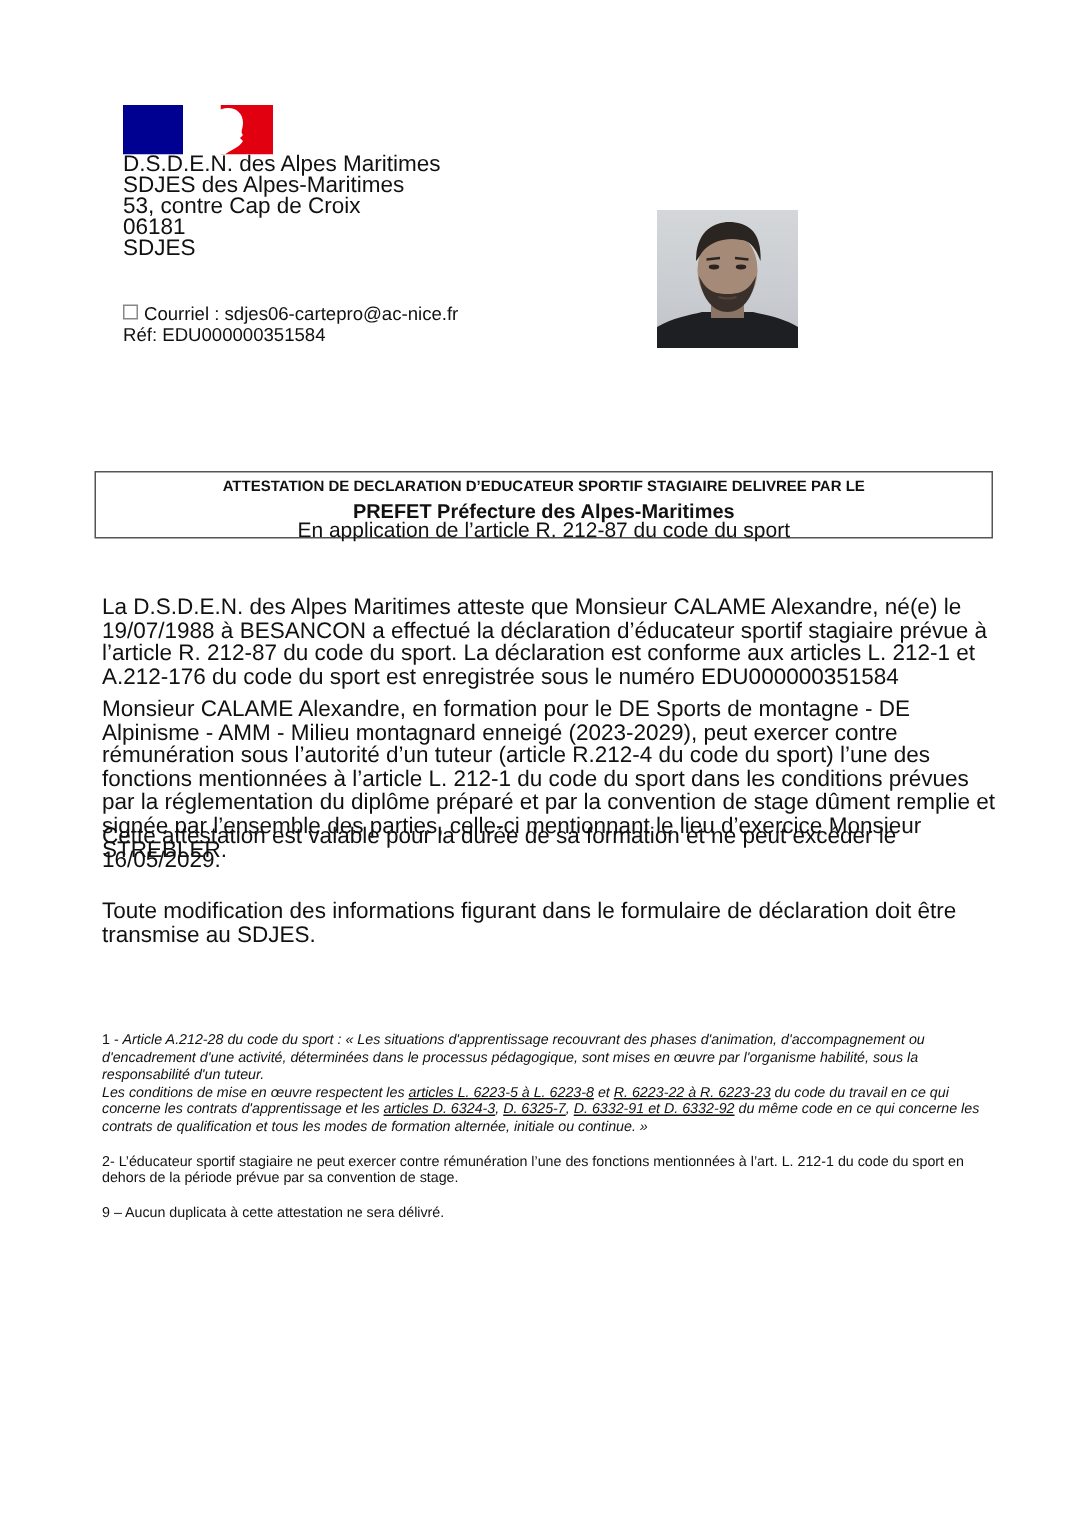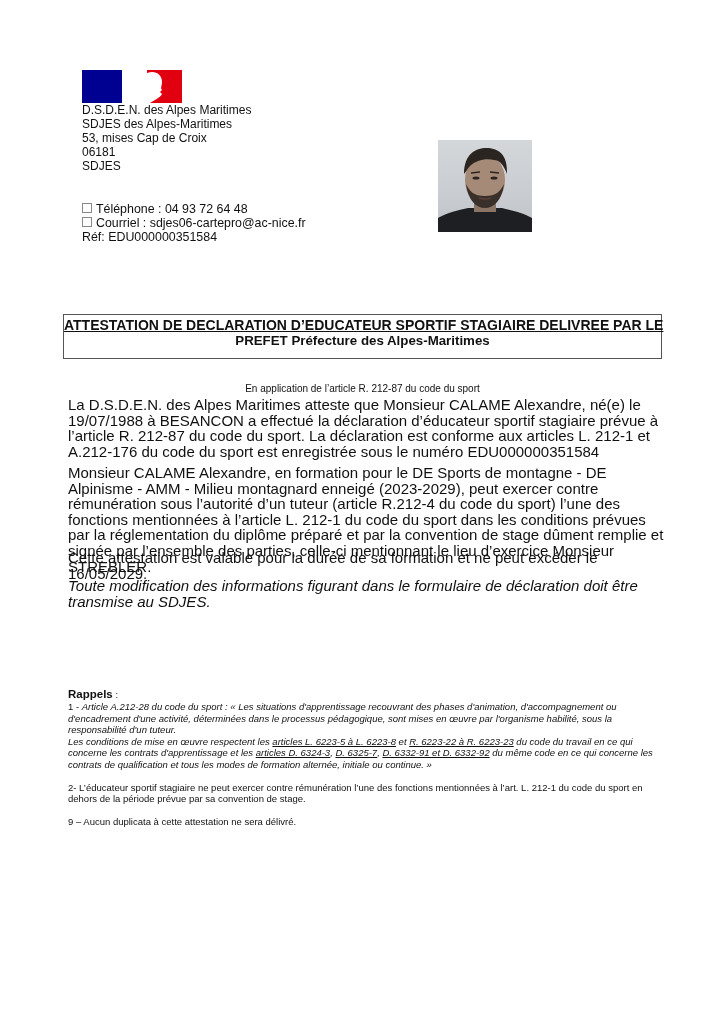"D.S.D.E.N. des Alpes Maritimes" .addr { font-size: 12px -> 15px }
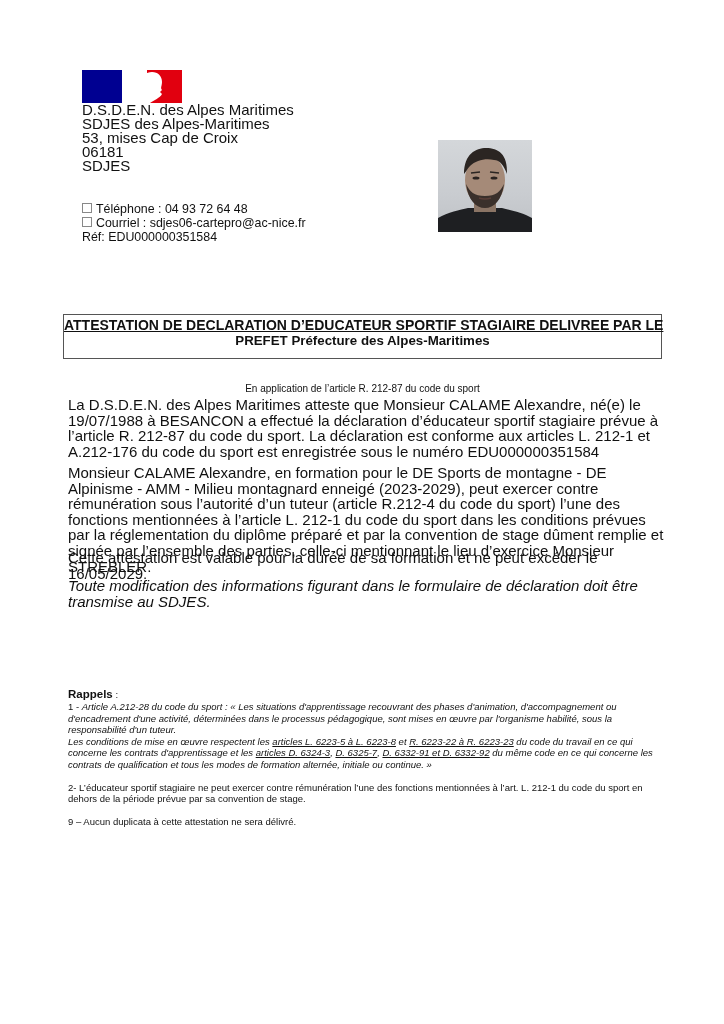"53, mises Cap de Croix" div { text: mises -> contre }
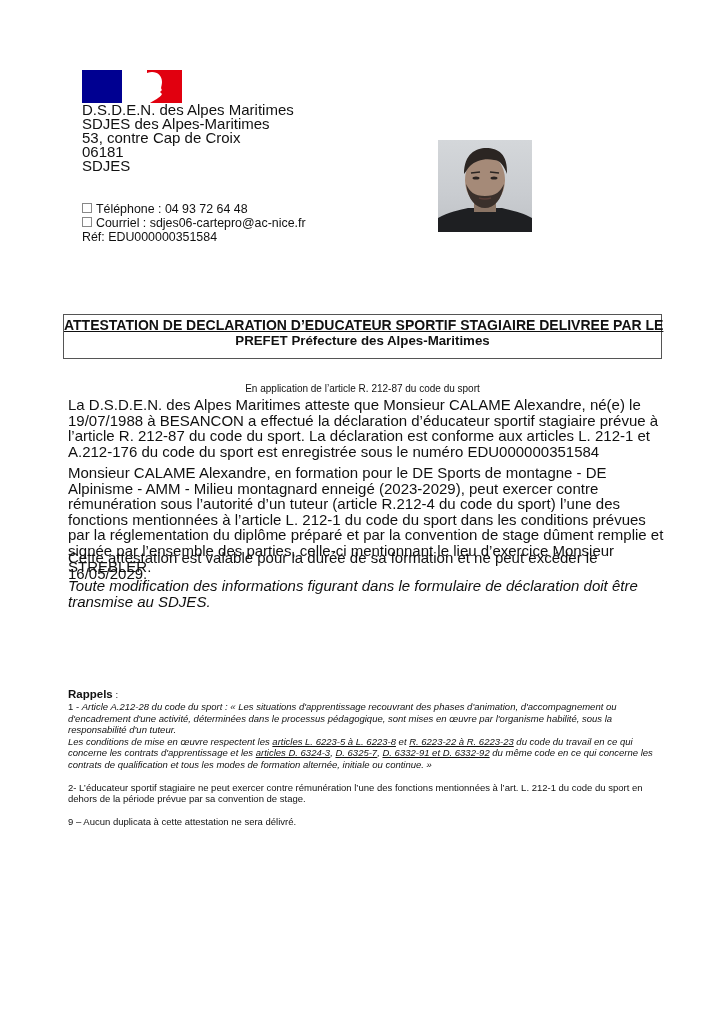"Téléphone : 04 93 72" div { html: <div><span></span><span>Téléphone : 04 93 72 64 48</span></div> -> none }
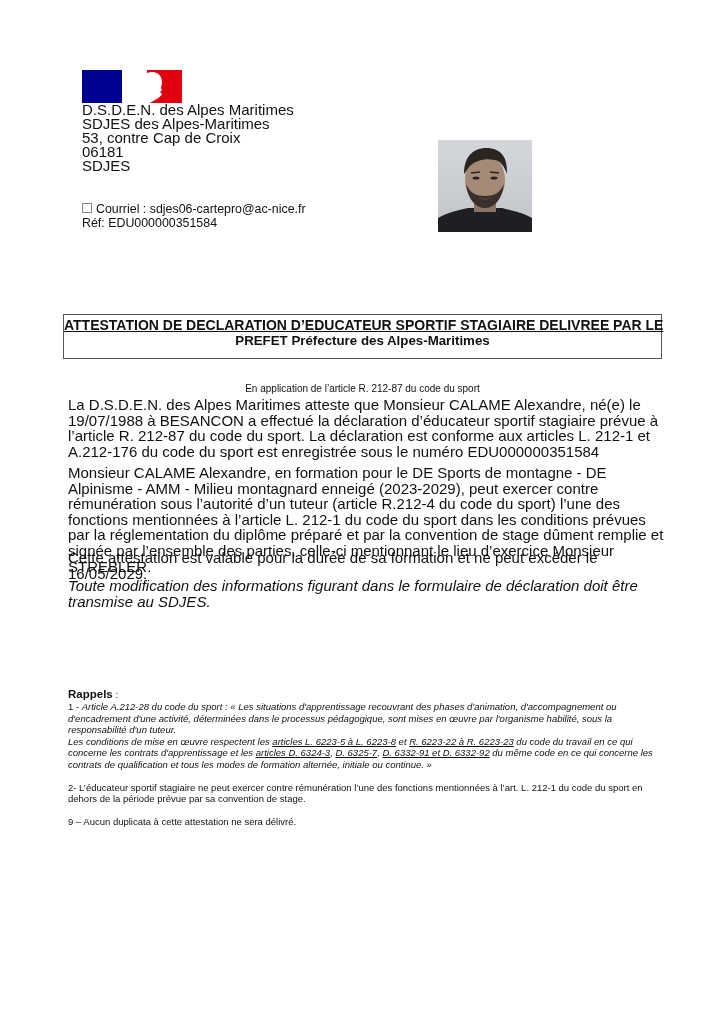"ATTESTATION DE DECLARATION D’EDUCATEUR" .title1 { font-size: 14px -> 10px; text-decoration: underline -> none }
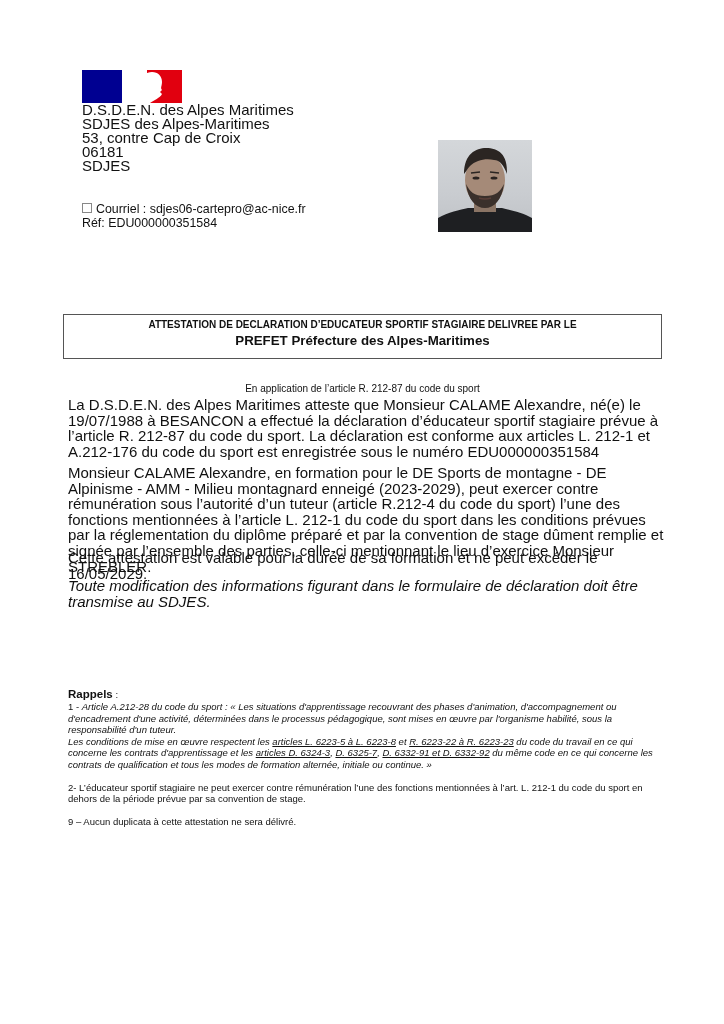"En application de l’article R." .subtitle { font-size: 10px -> 14px; margin-top: 35px -> none }
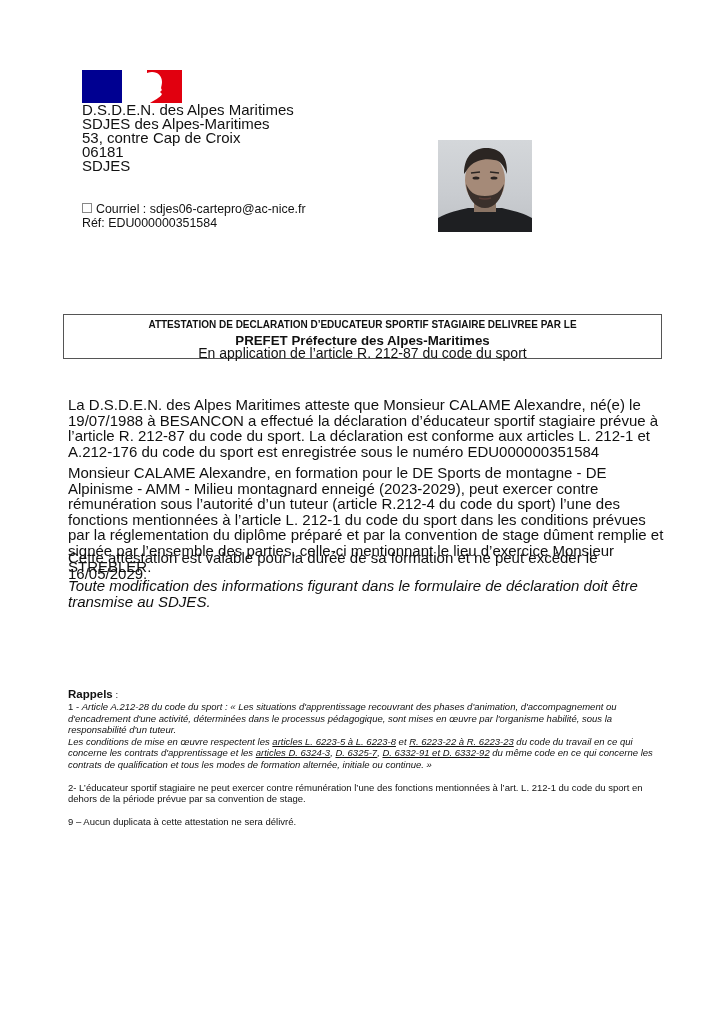"Toute modification des informations" .p4 { font-style: italic -> none; top: 578px -> 600px }
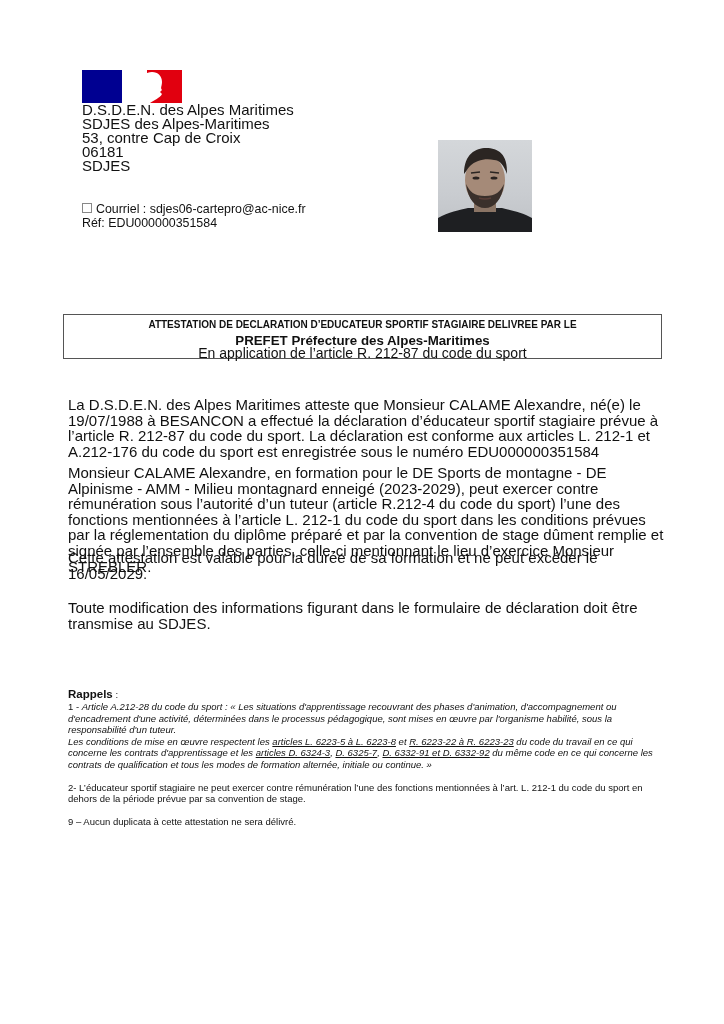"Rappels :" div { html: <div><span>Rappels</span><span> :</span></div> -> none }
